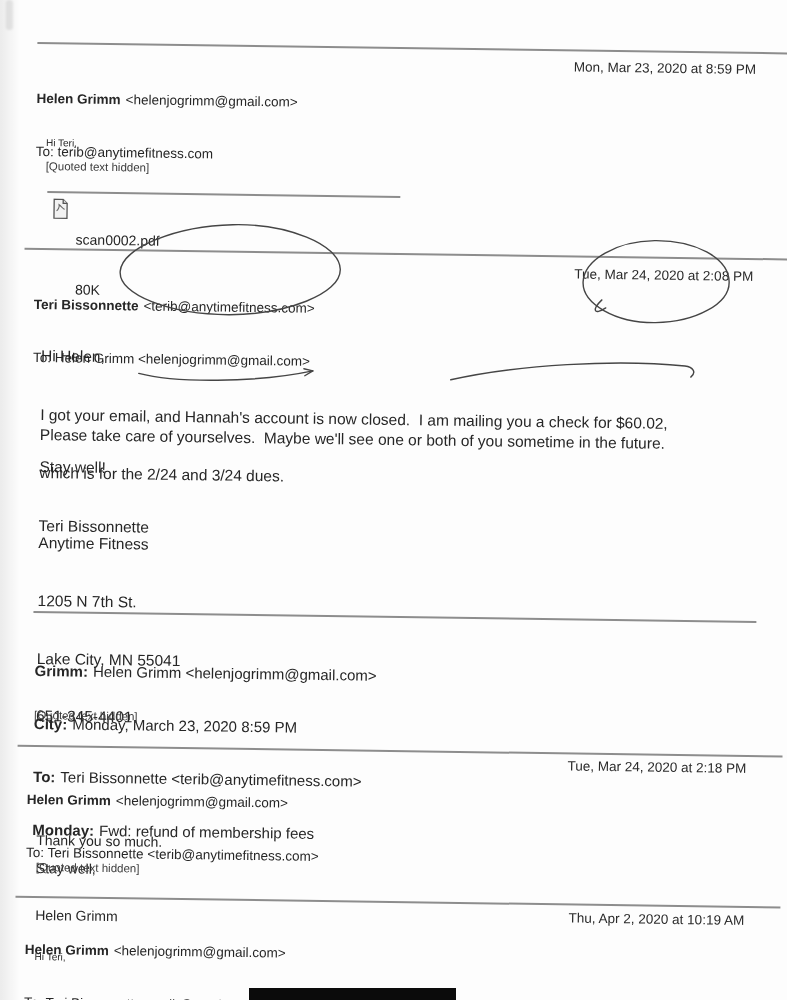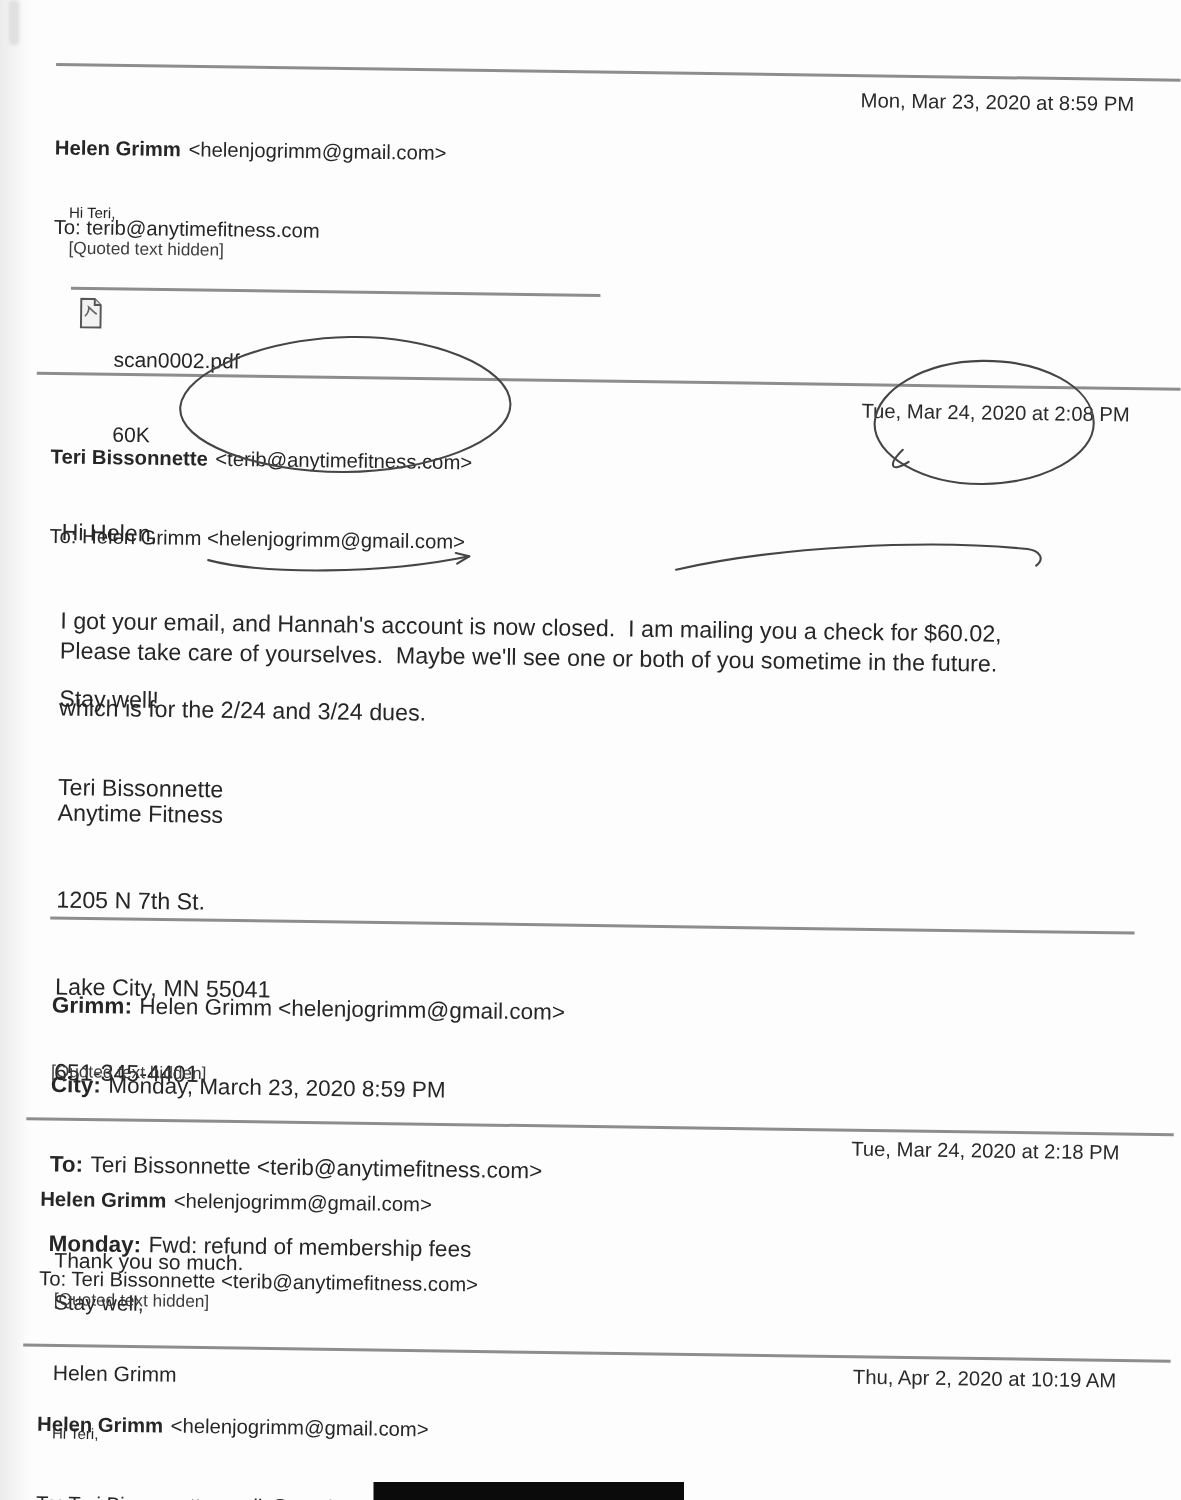"60K" div { text: 60K -> 80K }
